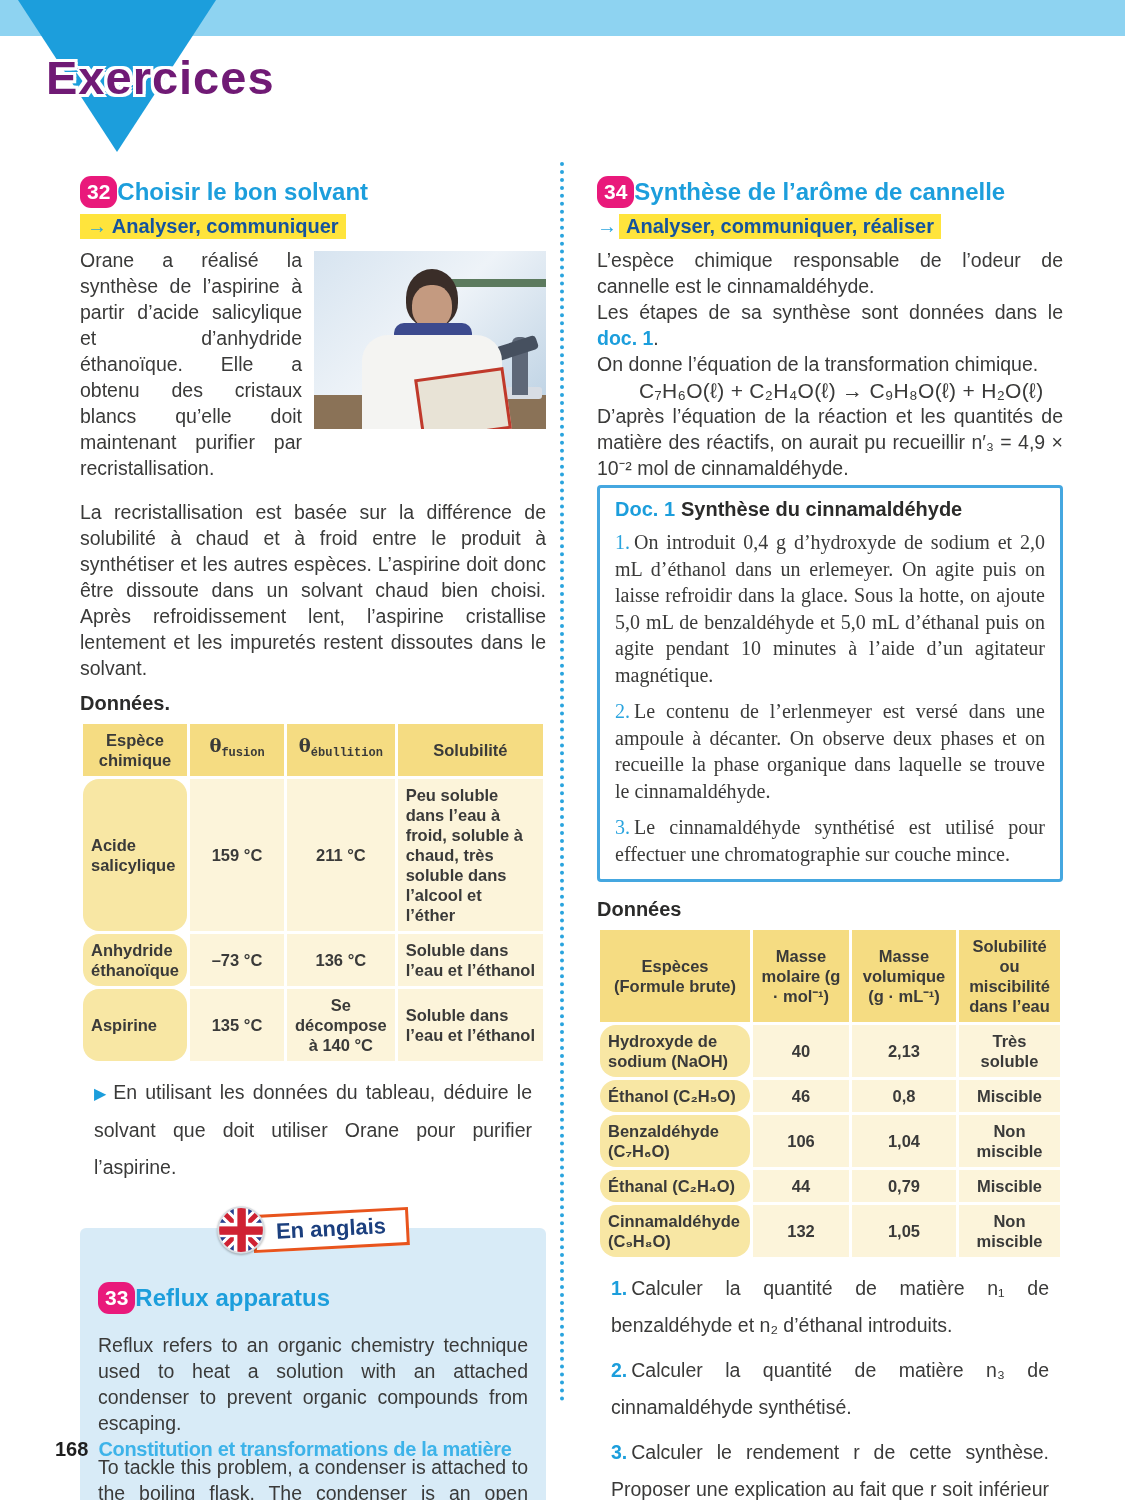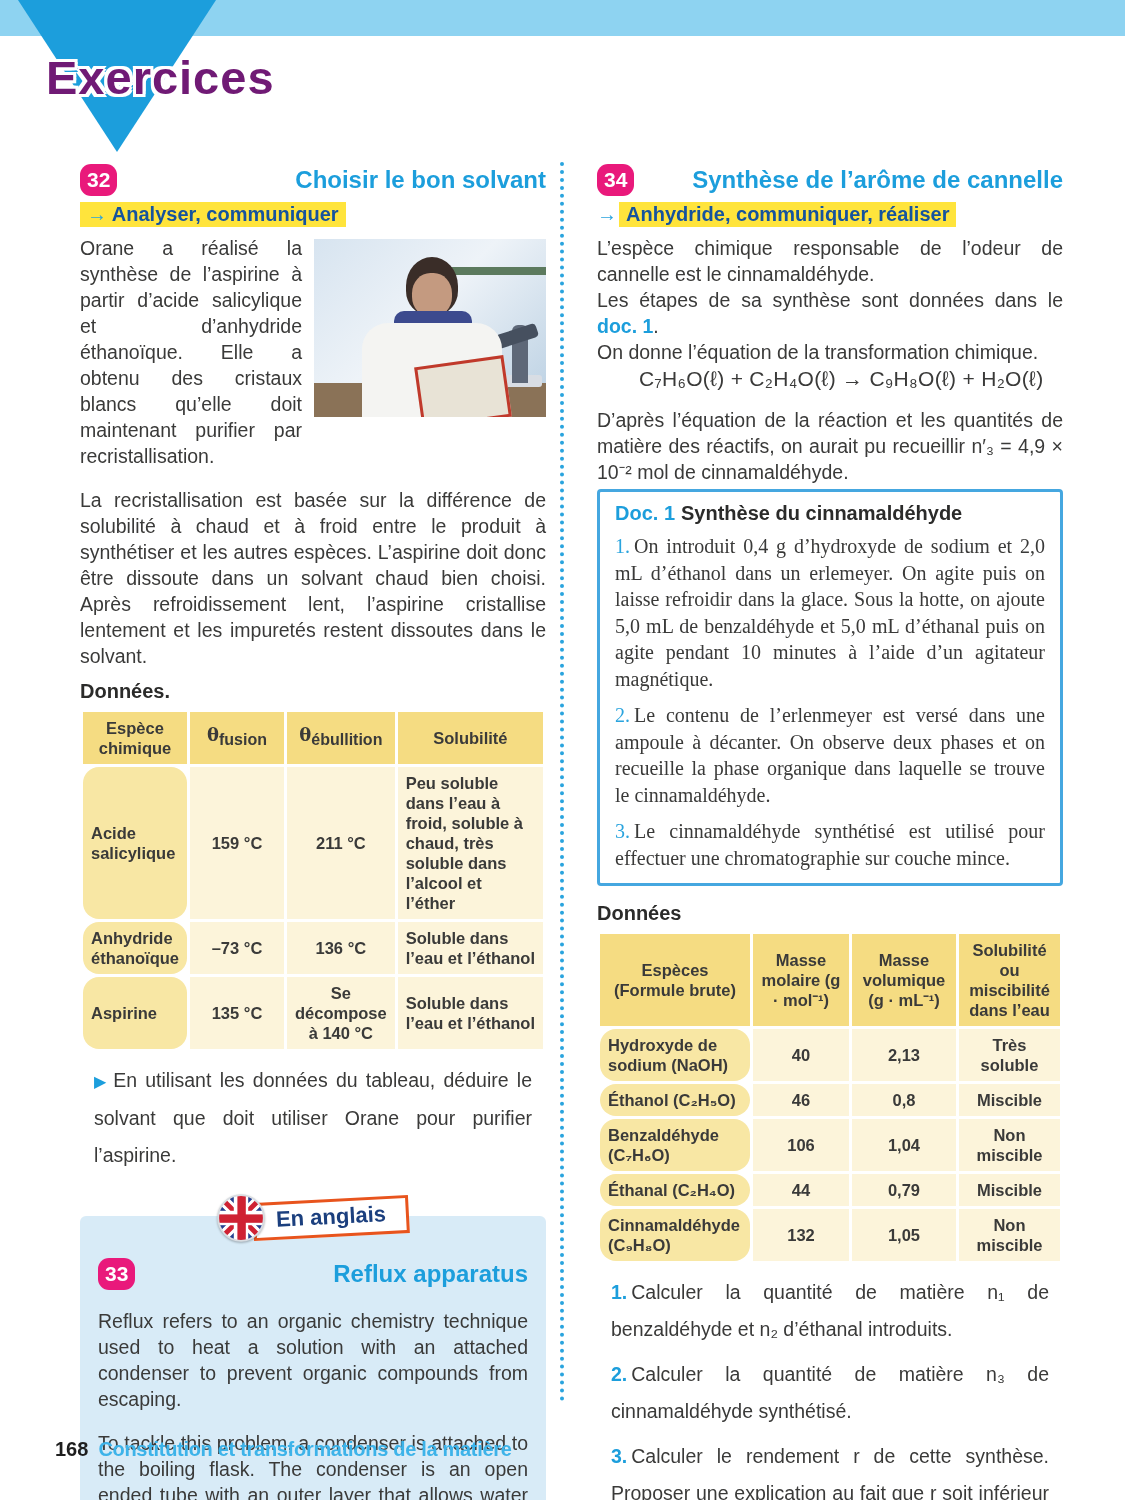"32" .ex-header { gap: 11px -> none; justify-content: space-between -> none; margin: 4px 0 7px -> 16px 0 7px }
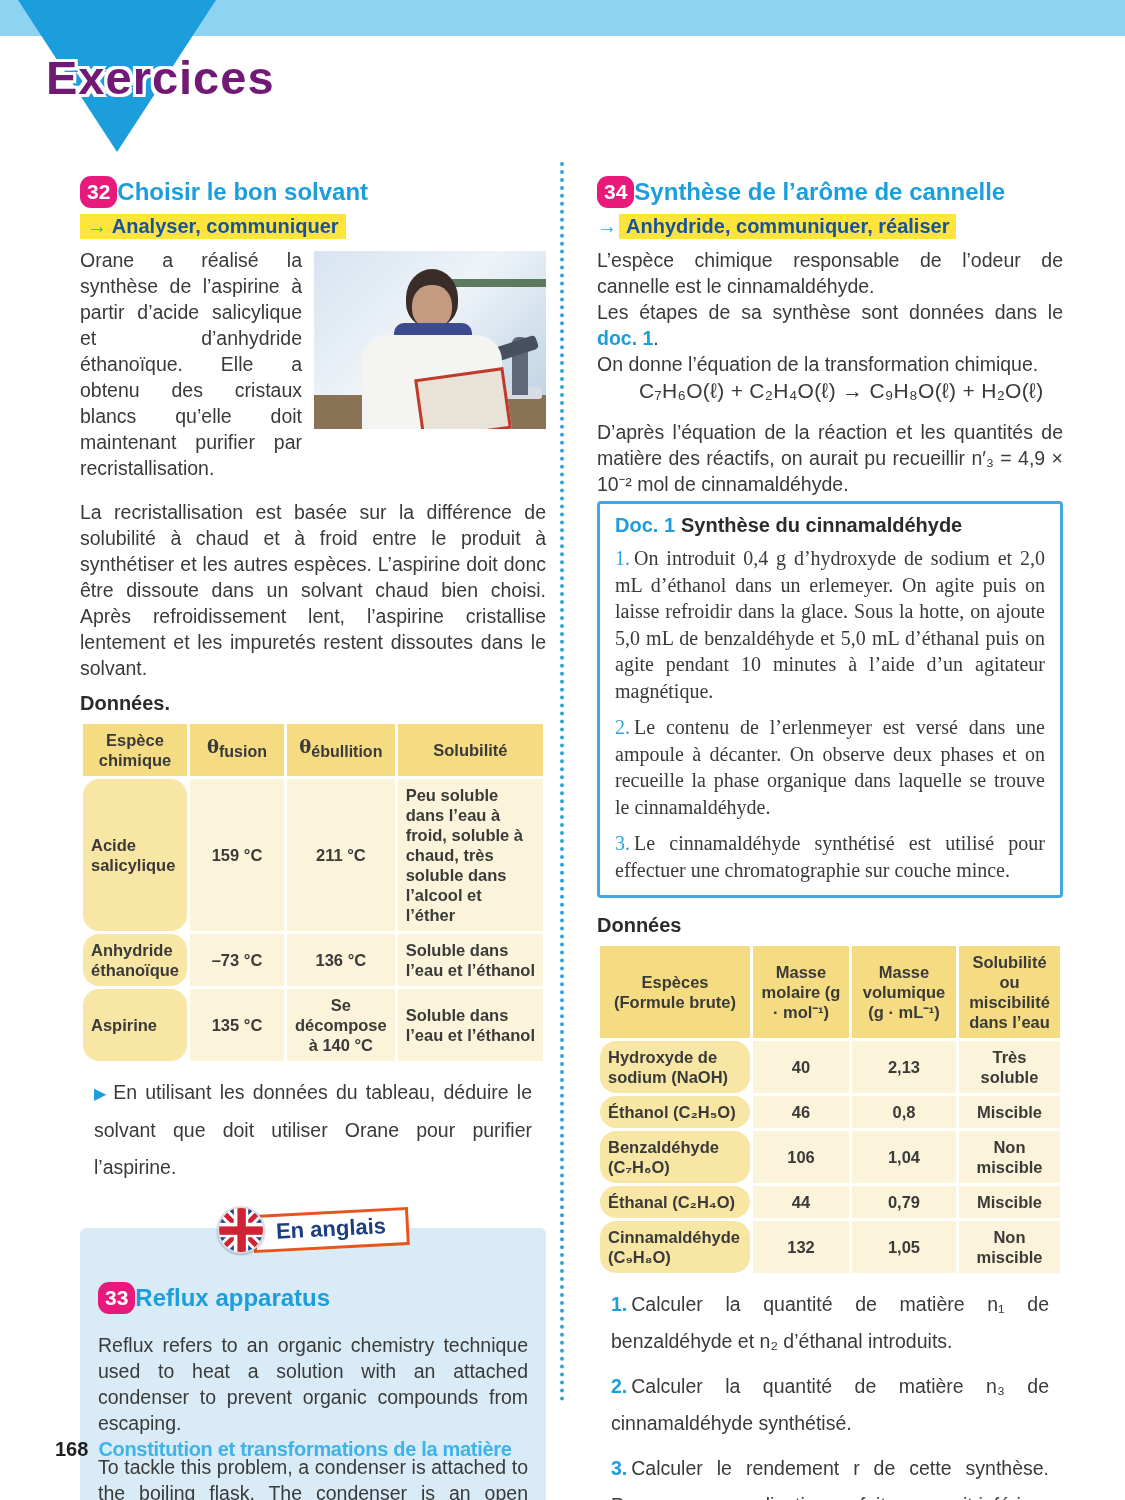"Anhydride, communiquer, réaliser" span.skills-hl { text: Anhydride -> Analyser }
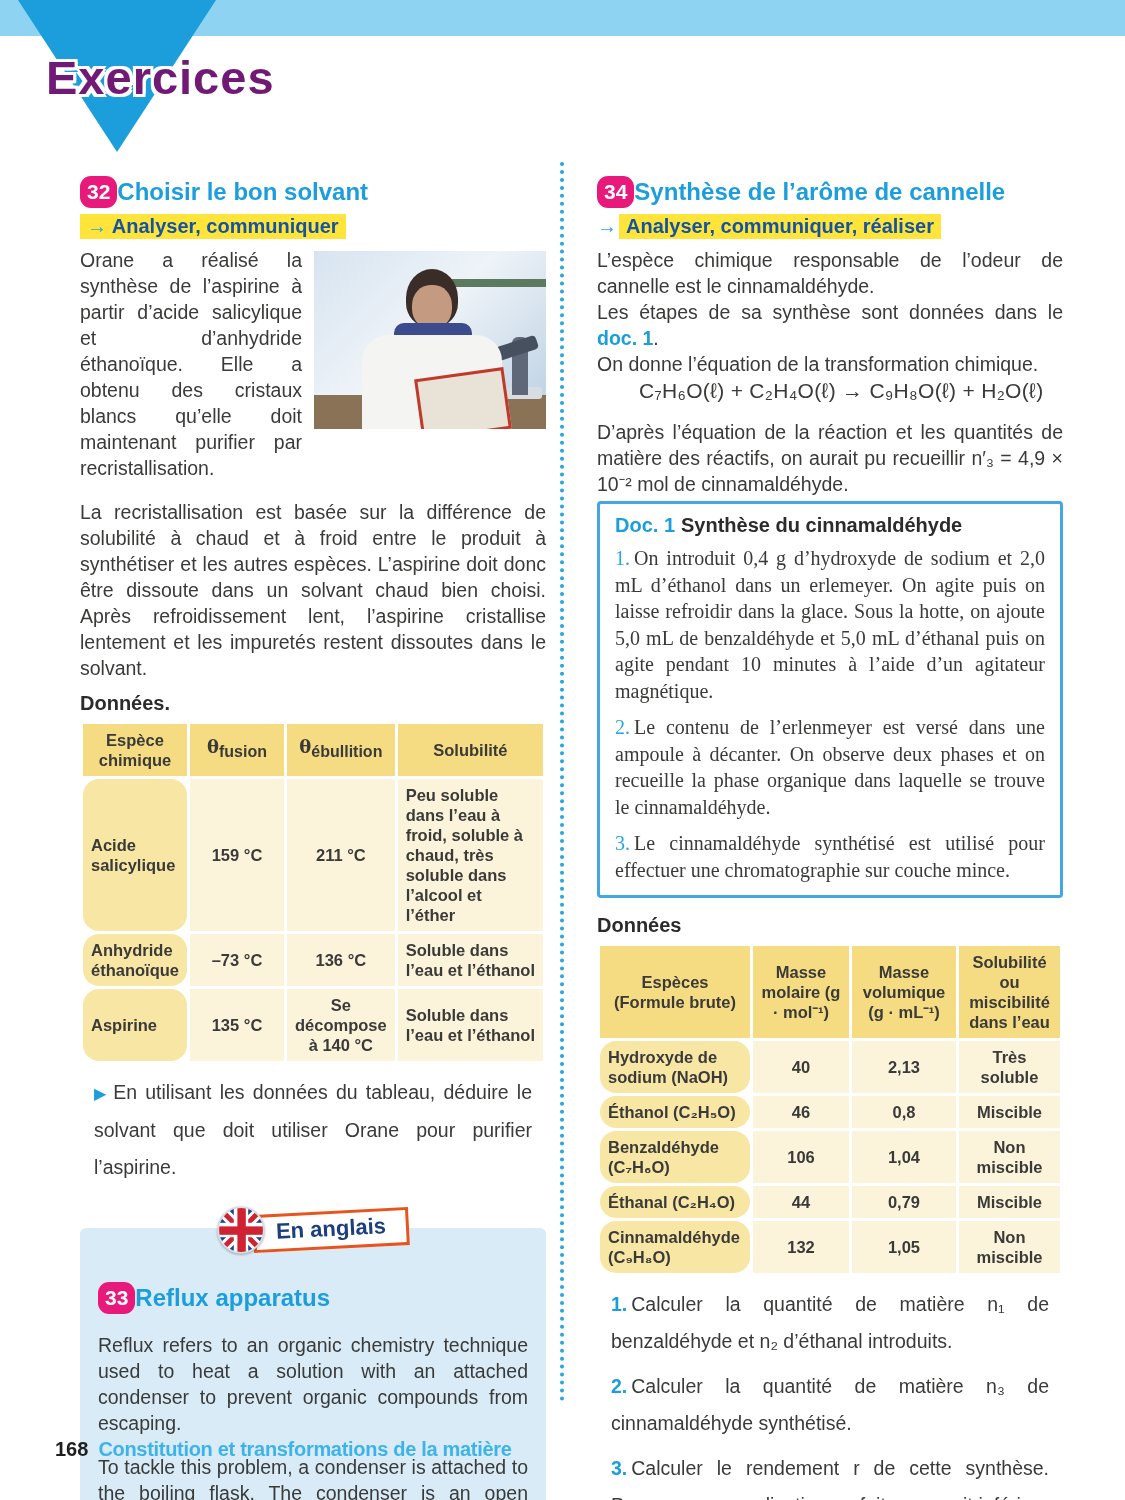"C₇H₆O(ℓ) + C₂H₄O(ℓ) → C₉H₈O(ℓ)" .equation { margin: 2px 0 16px -> 2px 0 0 }
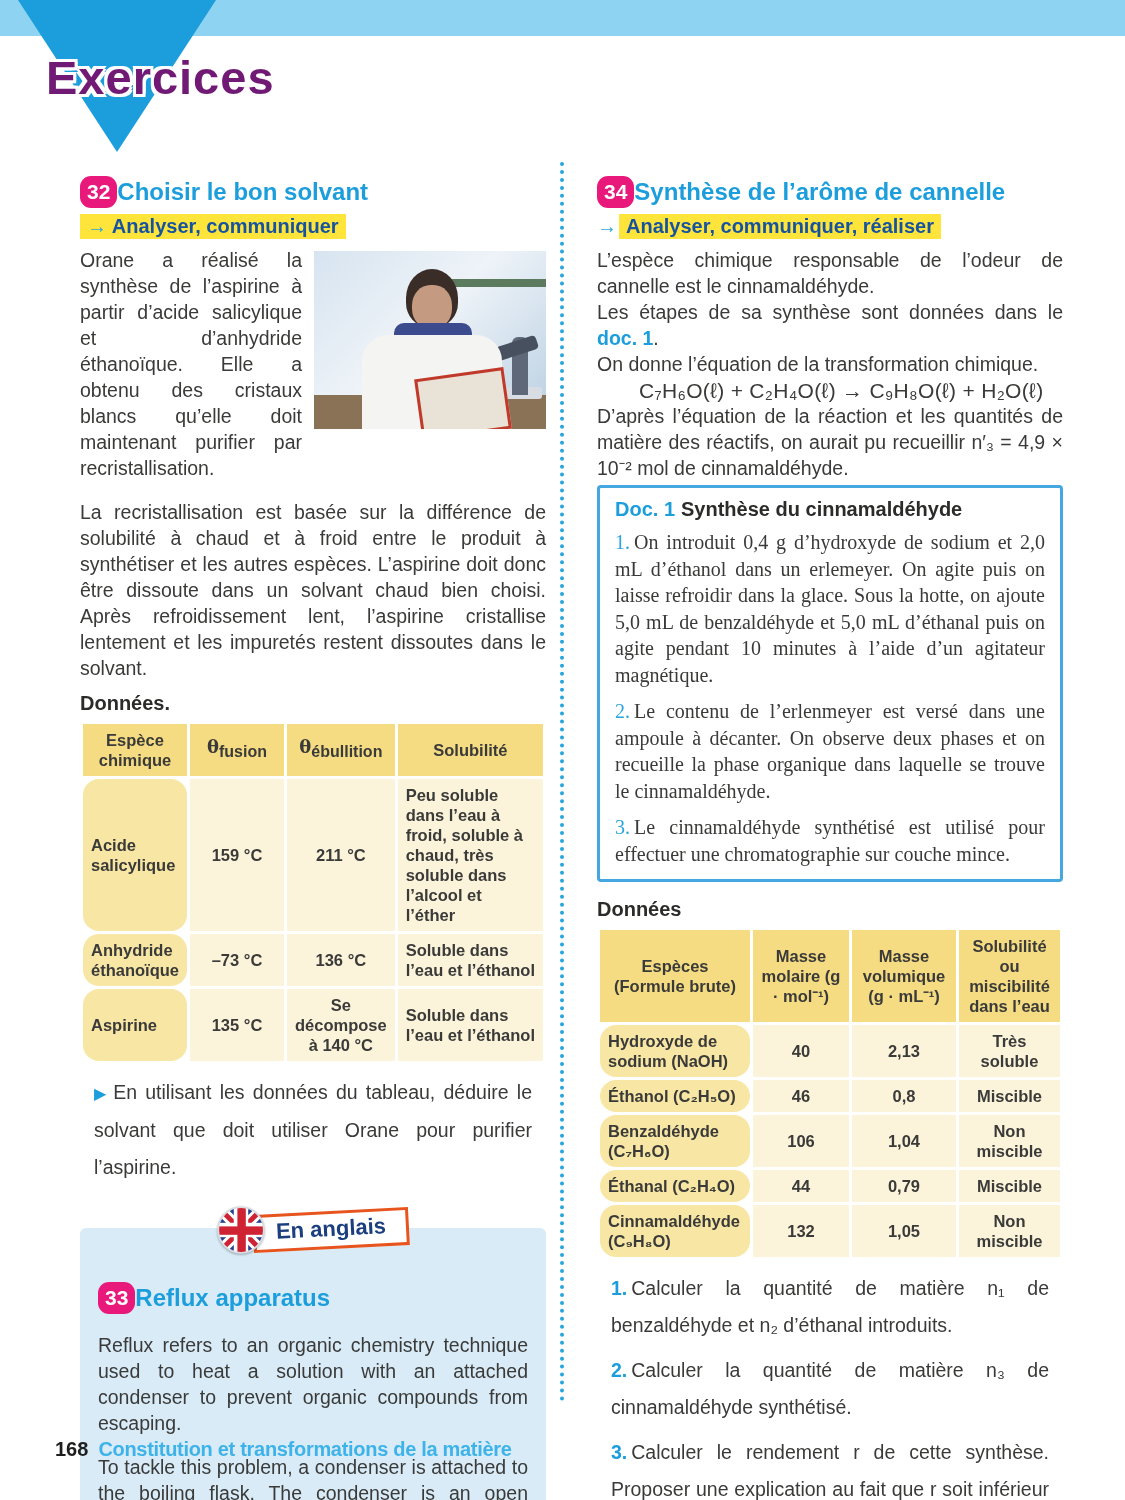"fusion" .theta-sub { font-family: none -> Liberation Mono, monospace; font-size: 16px -> 12px }
